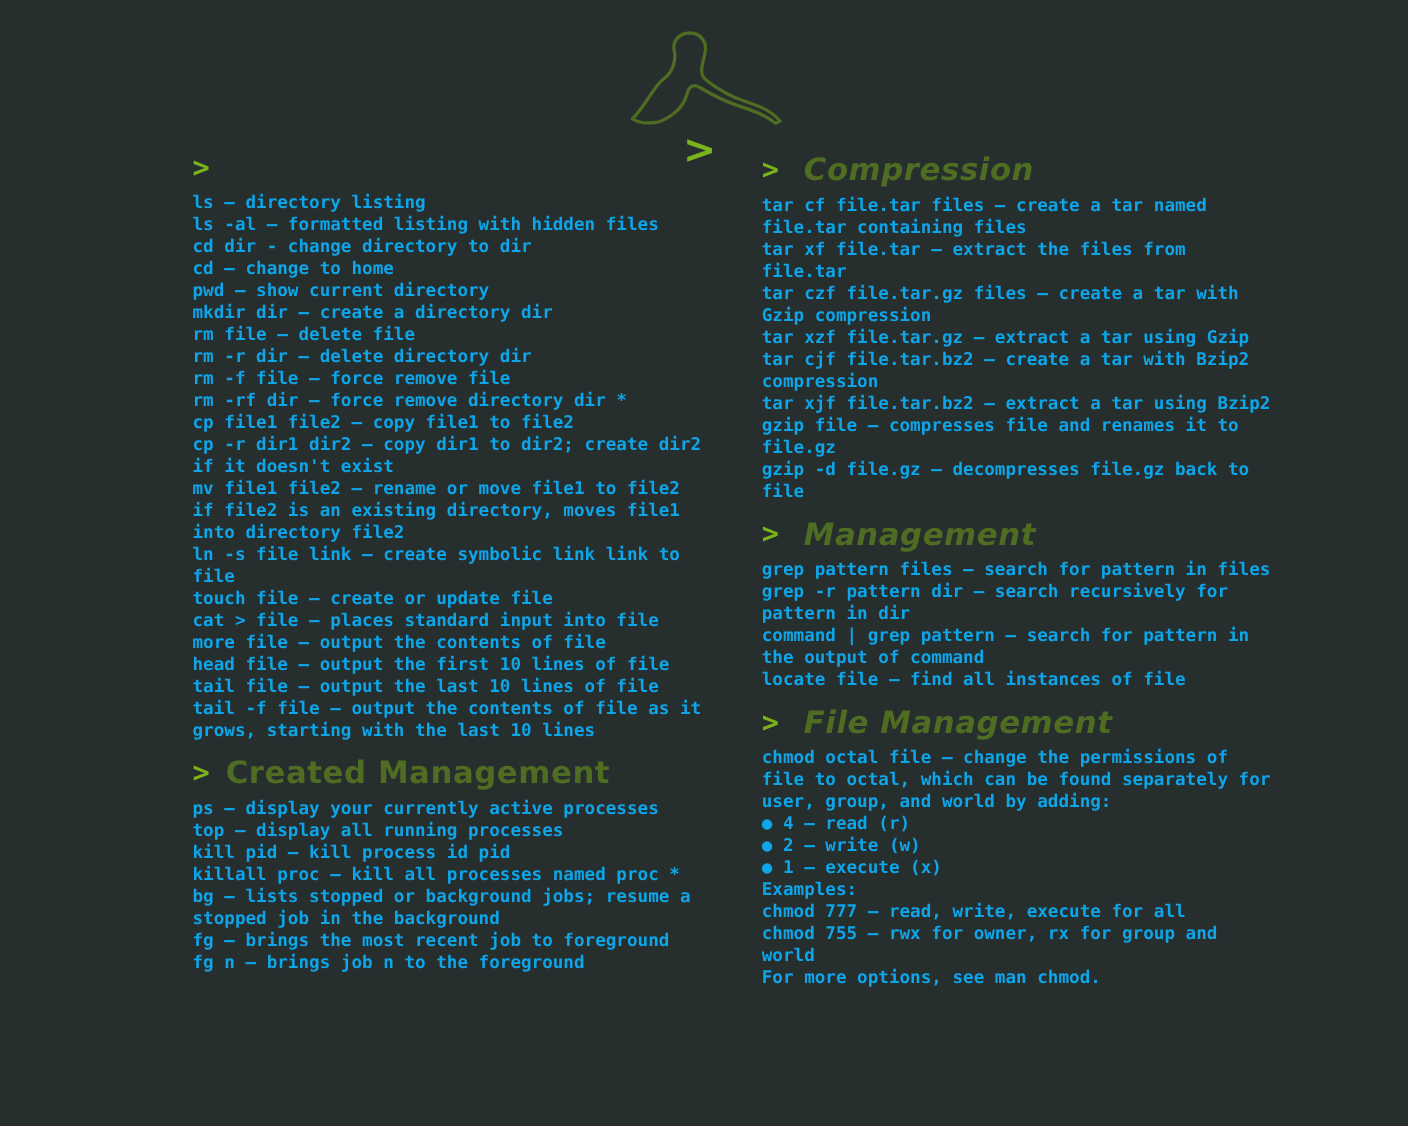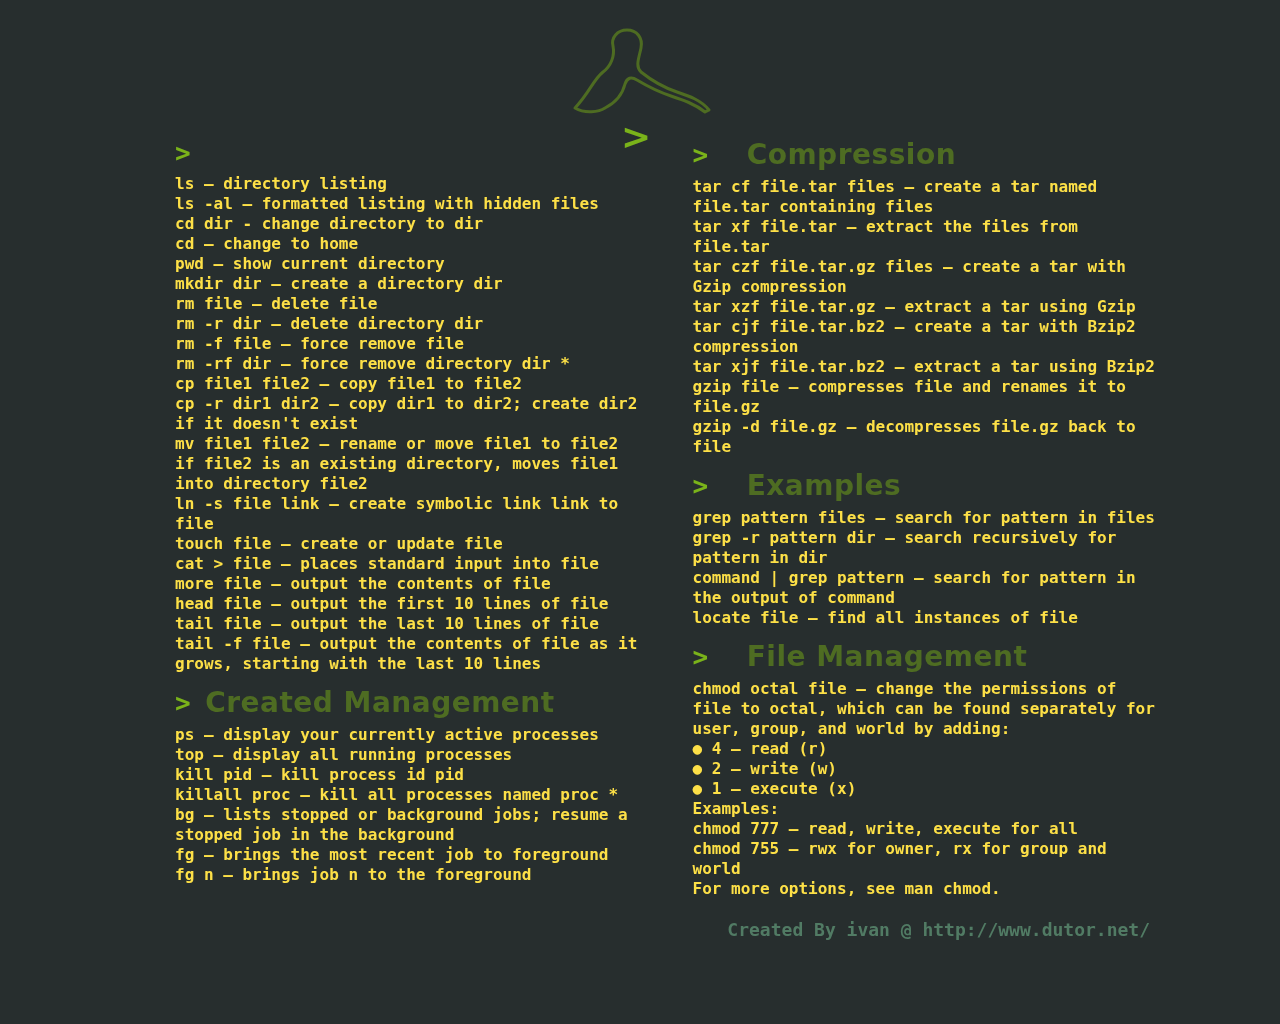"Compression" .right h2 .title-text { font-style: none -> italic; margin-left: 24px -> 8px }
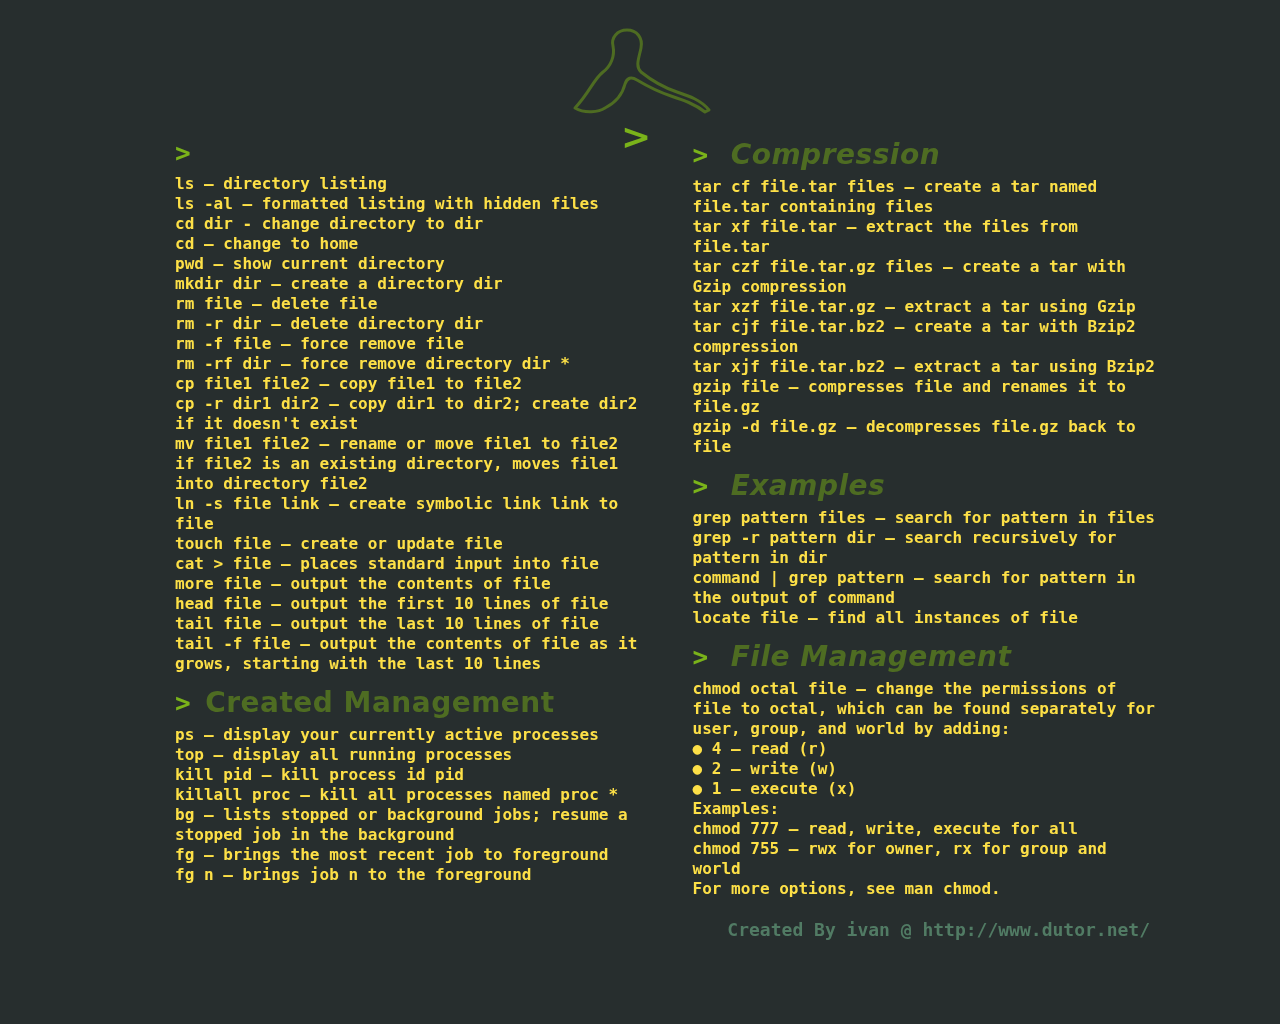"ls – directory listing" .block { color: #fde047 -> #0ea5e9 }
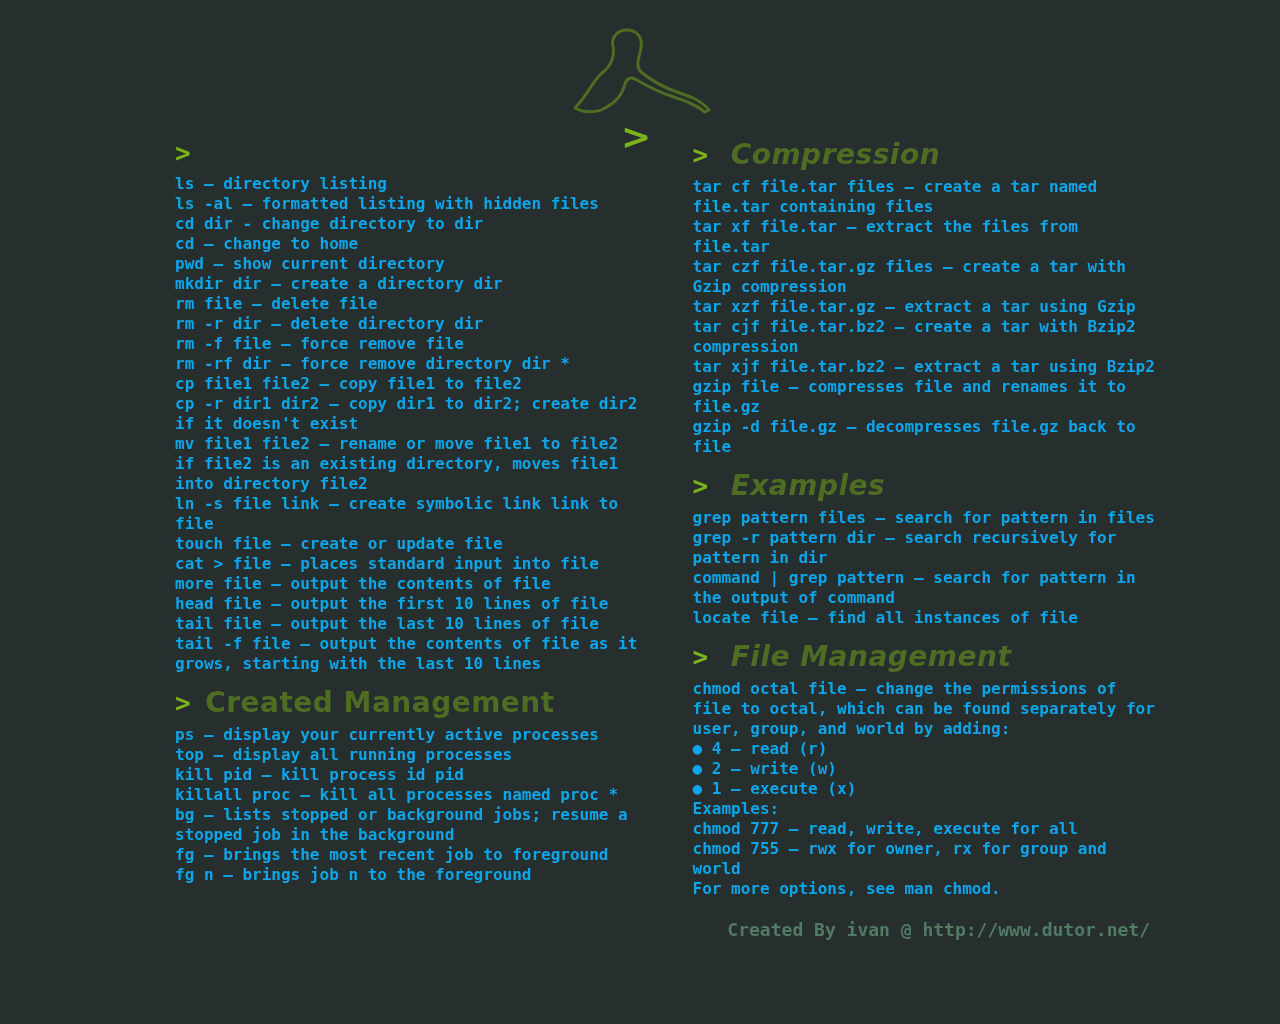"Examples" span.title-text { text: Examples -> Management }
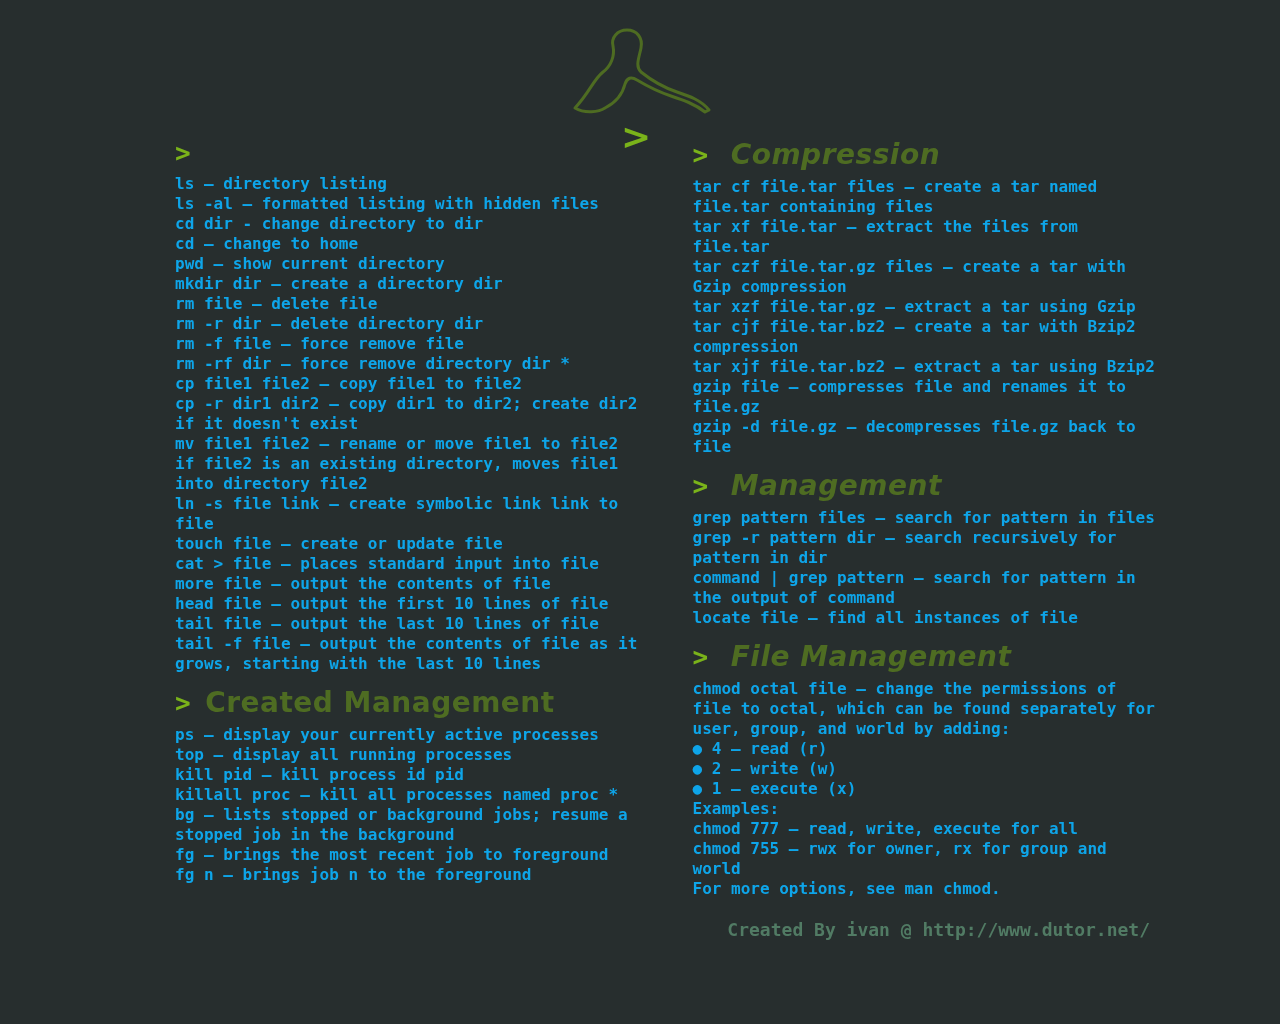"Created By ivan @ http://www.dutor.net/" div.footer { html: <div>Created By ivan @ http://www.dutor.net/</div> -> none }
